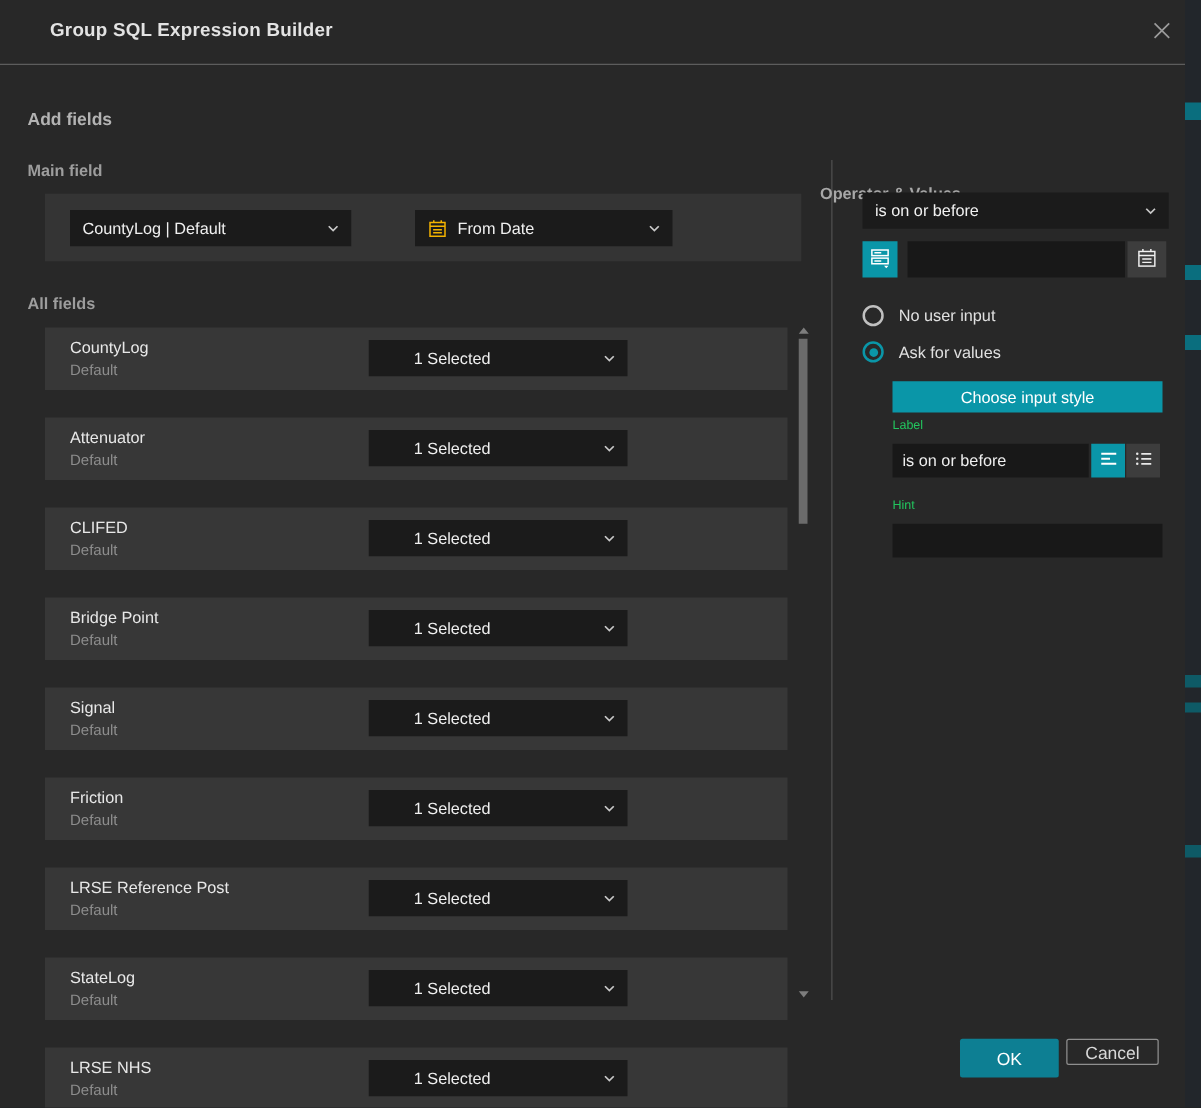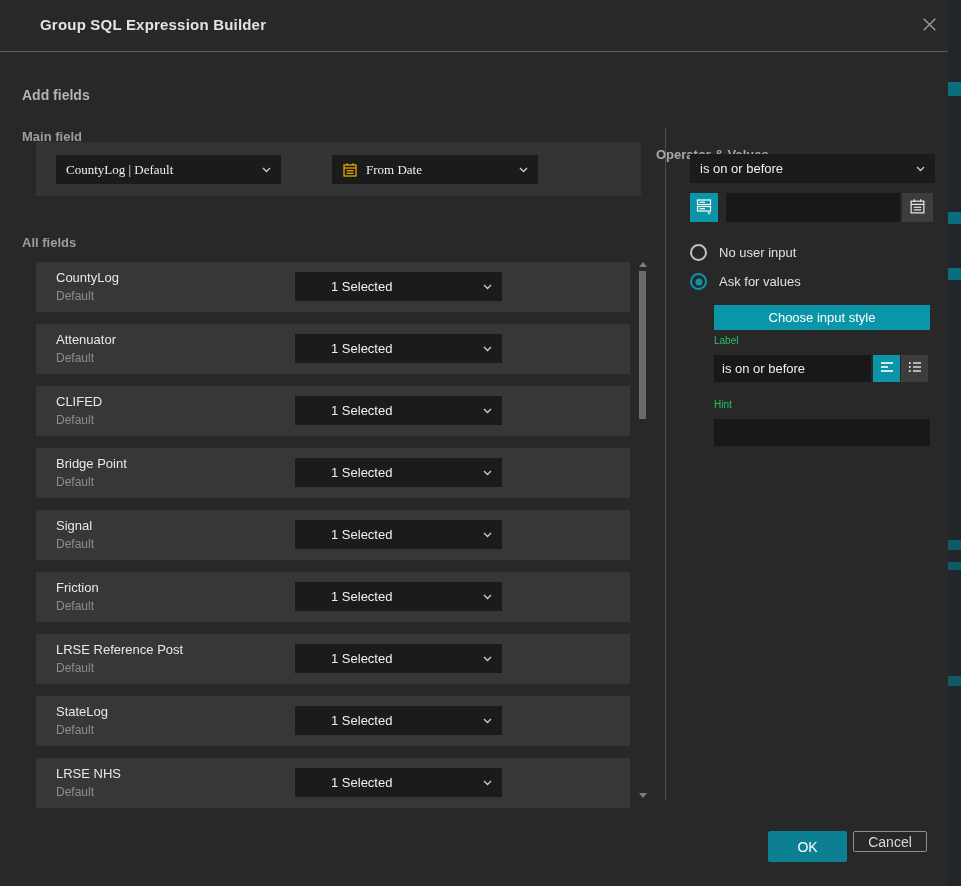"CountyLog | Default" .main-box { font-family: Liberation Serif, serif -> none; top: 142px -> 155px }
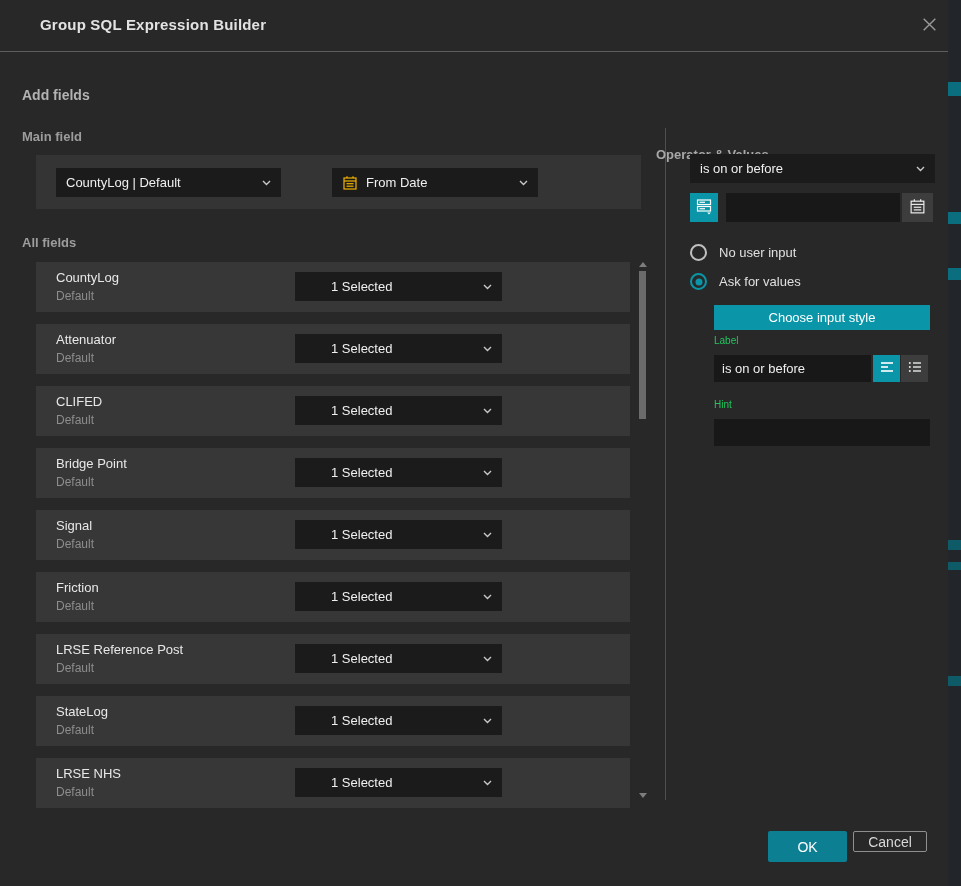"CountyLog" .row { margin-bottom: 12px -> 22px }
